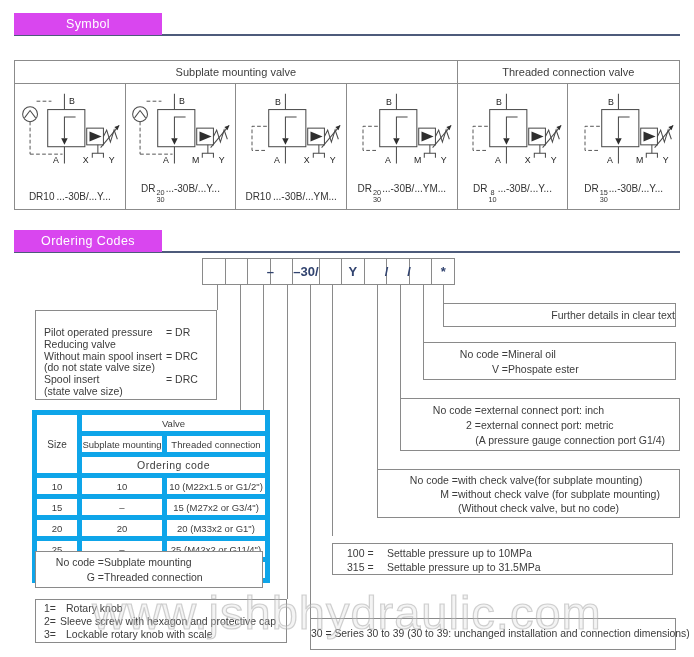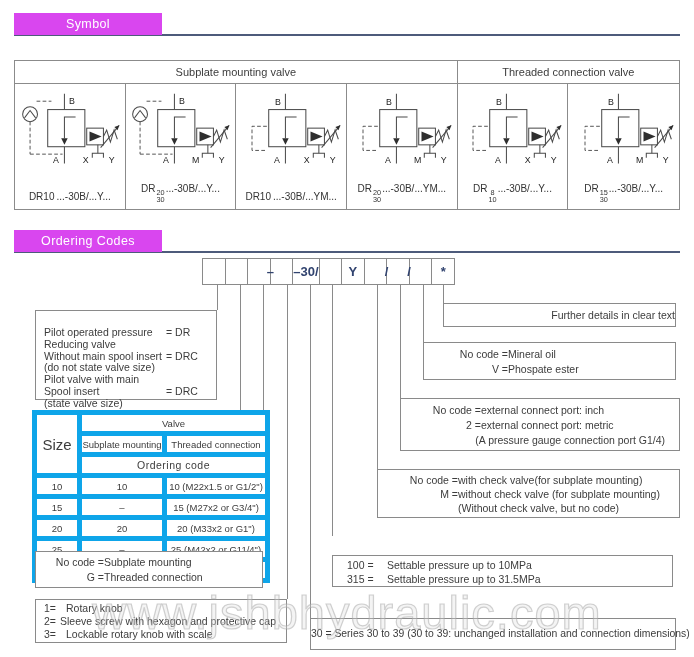"Pilot valve with main" div.brow { html: <div> <span>Pilot valve with main</span> <span></span> </div> -> none }
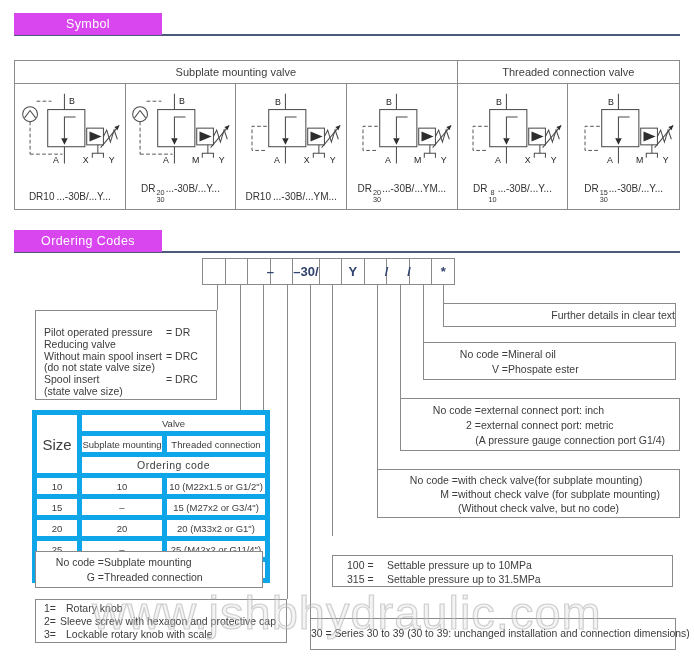"Size" #sizetable .size-h { font-size: 15px -> 10px }
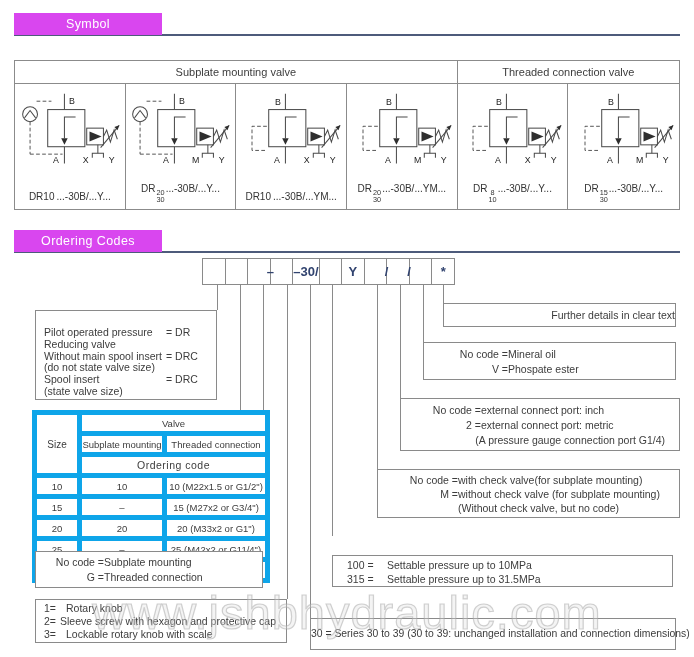"100 =" #box-pressure { top: 555px -> 543px }
